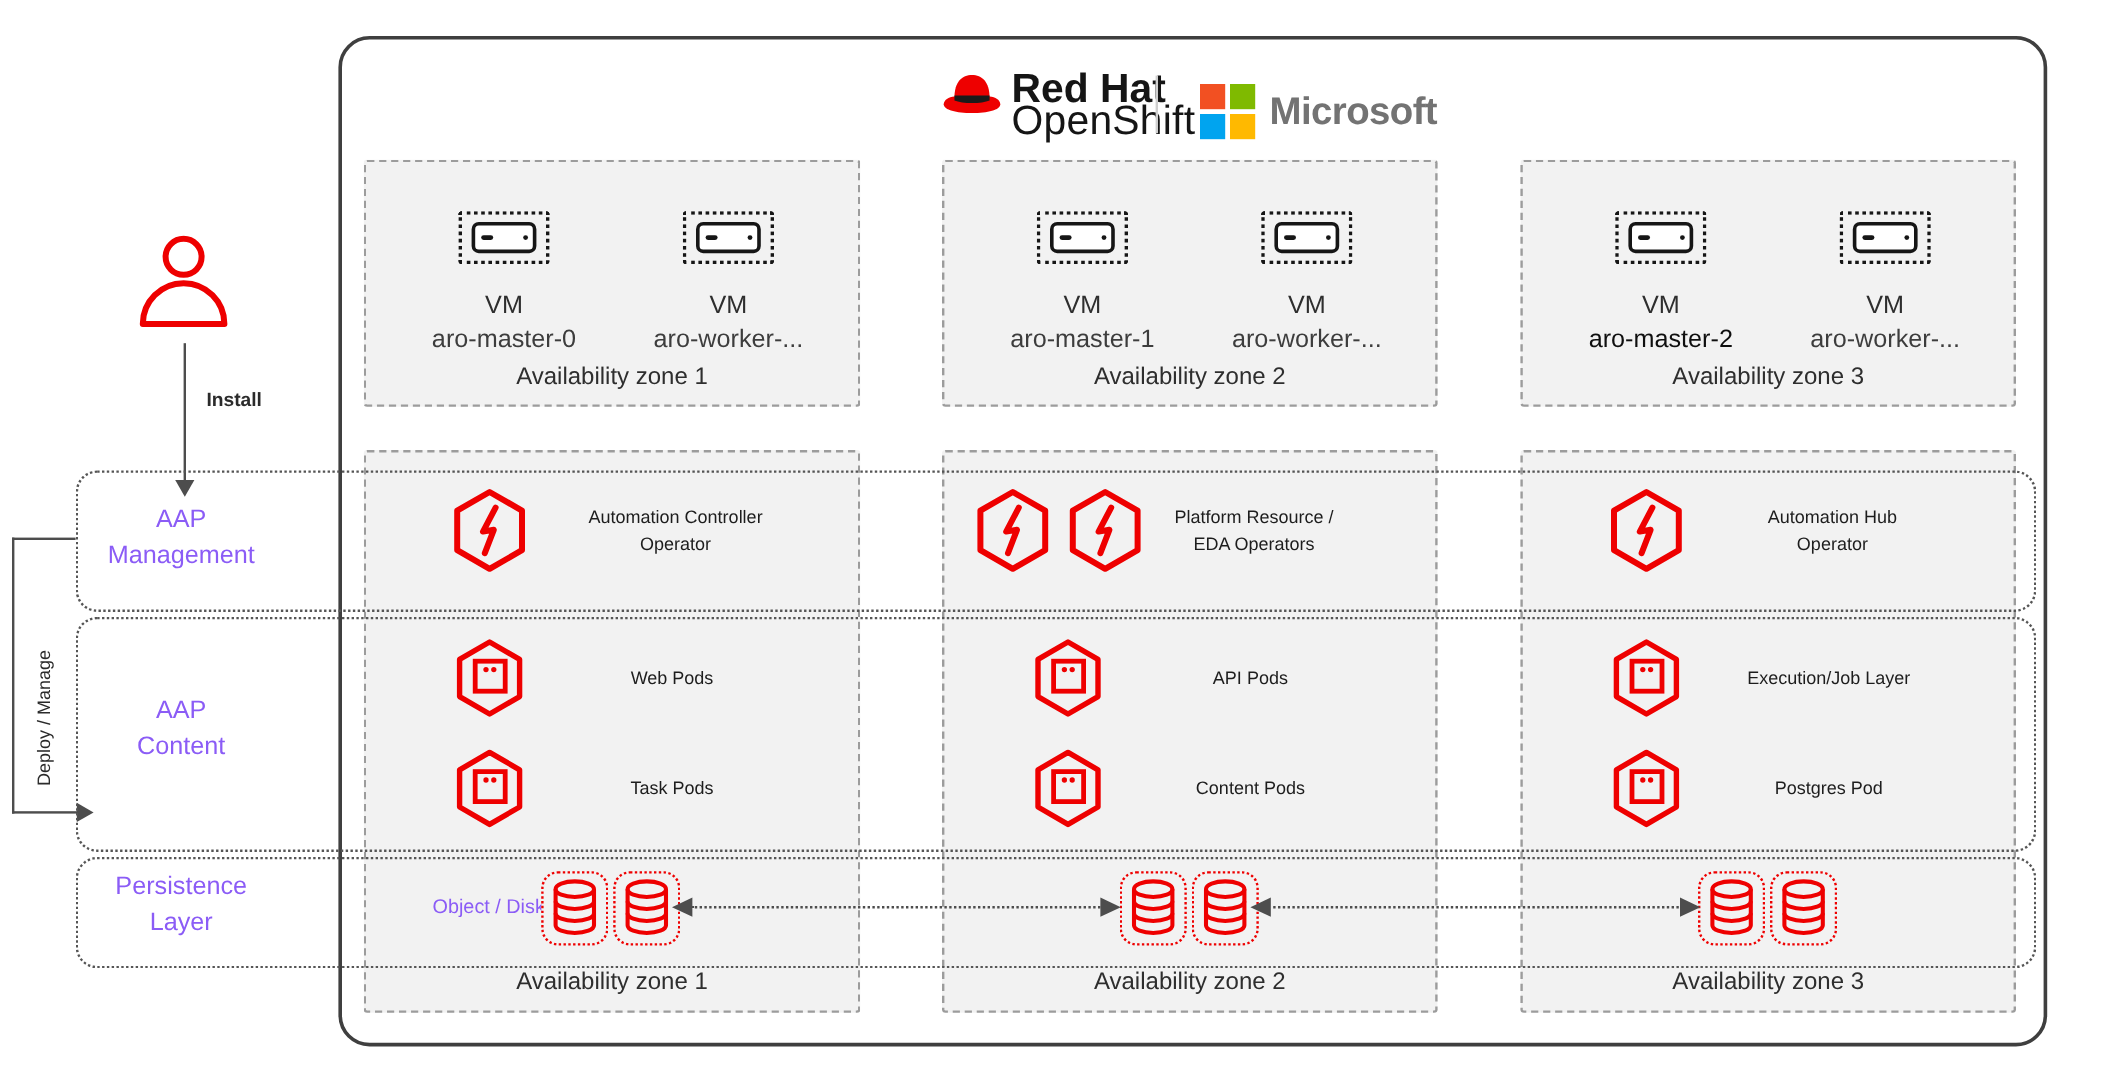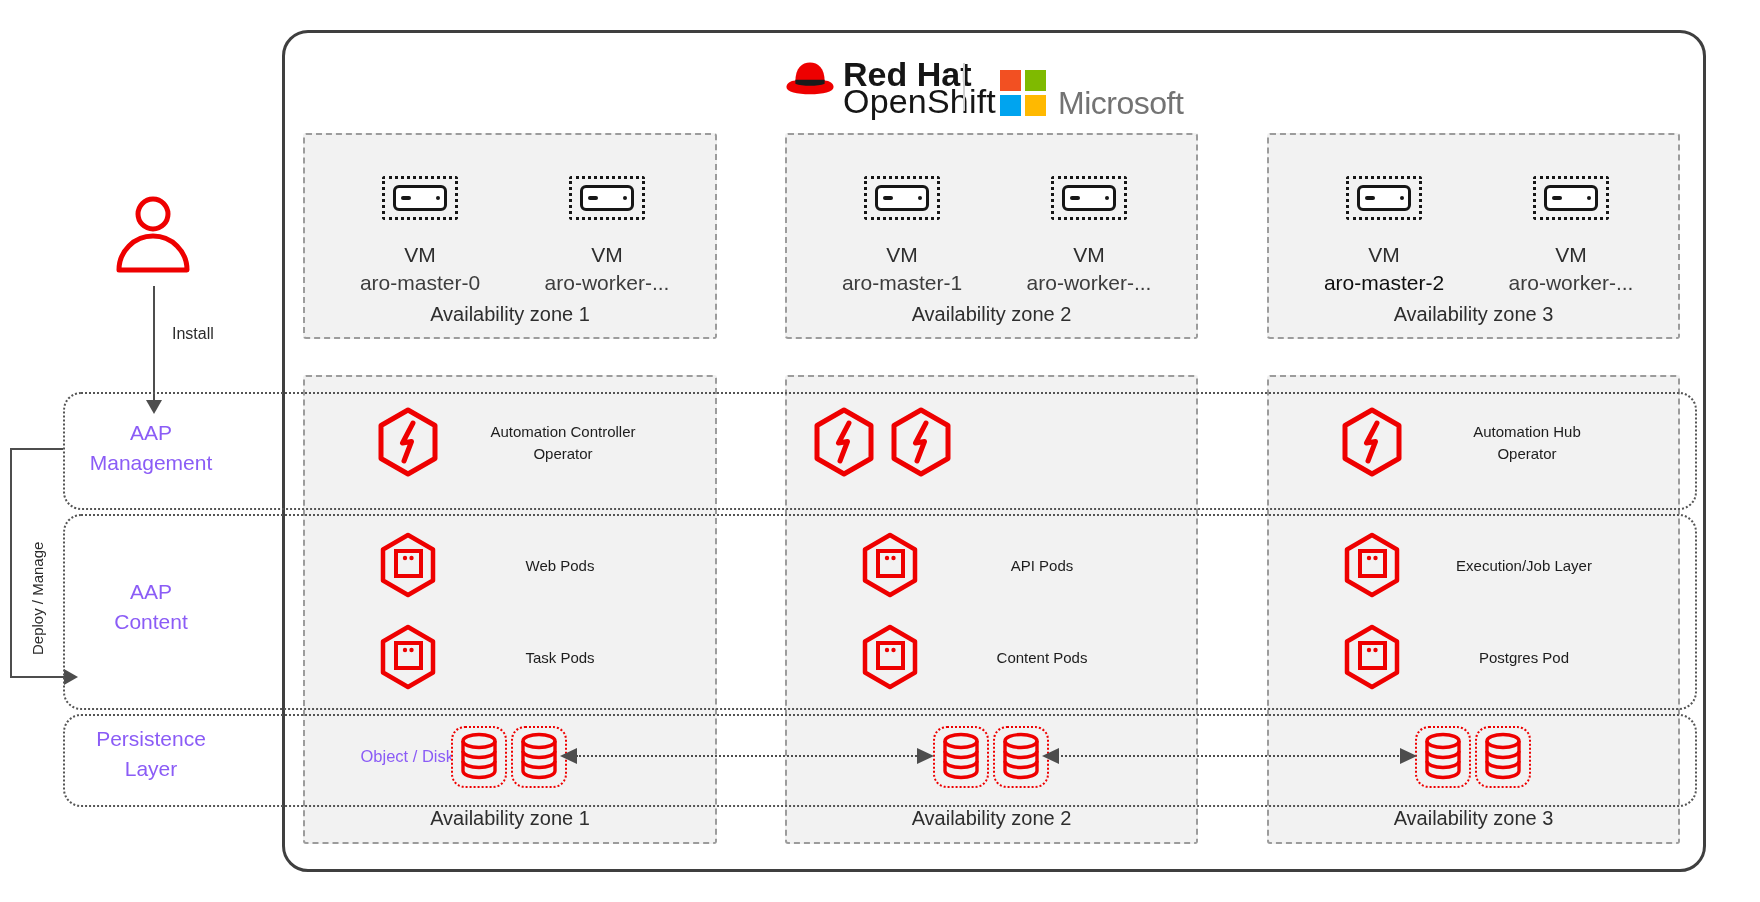"Microsoft" .ms-text { font-weight: 400 -> 700; top: 85px -> 74px }
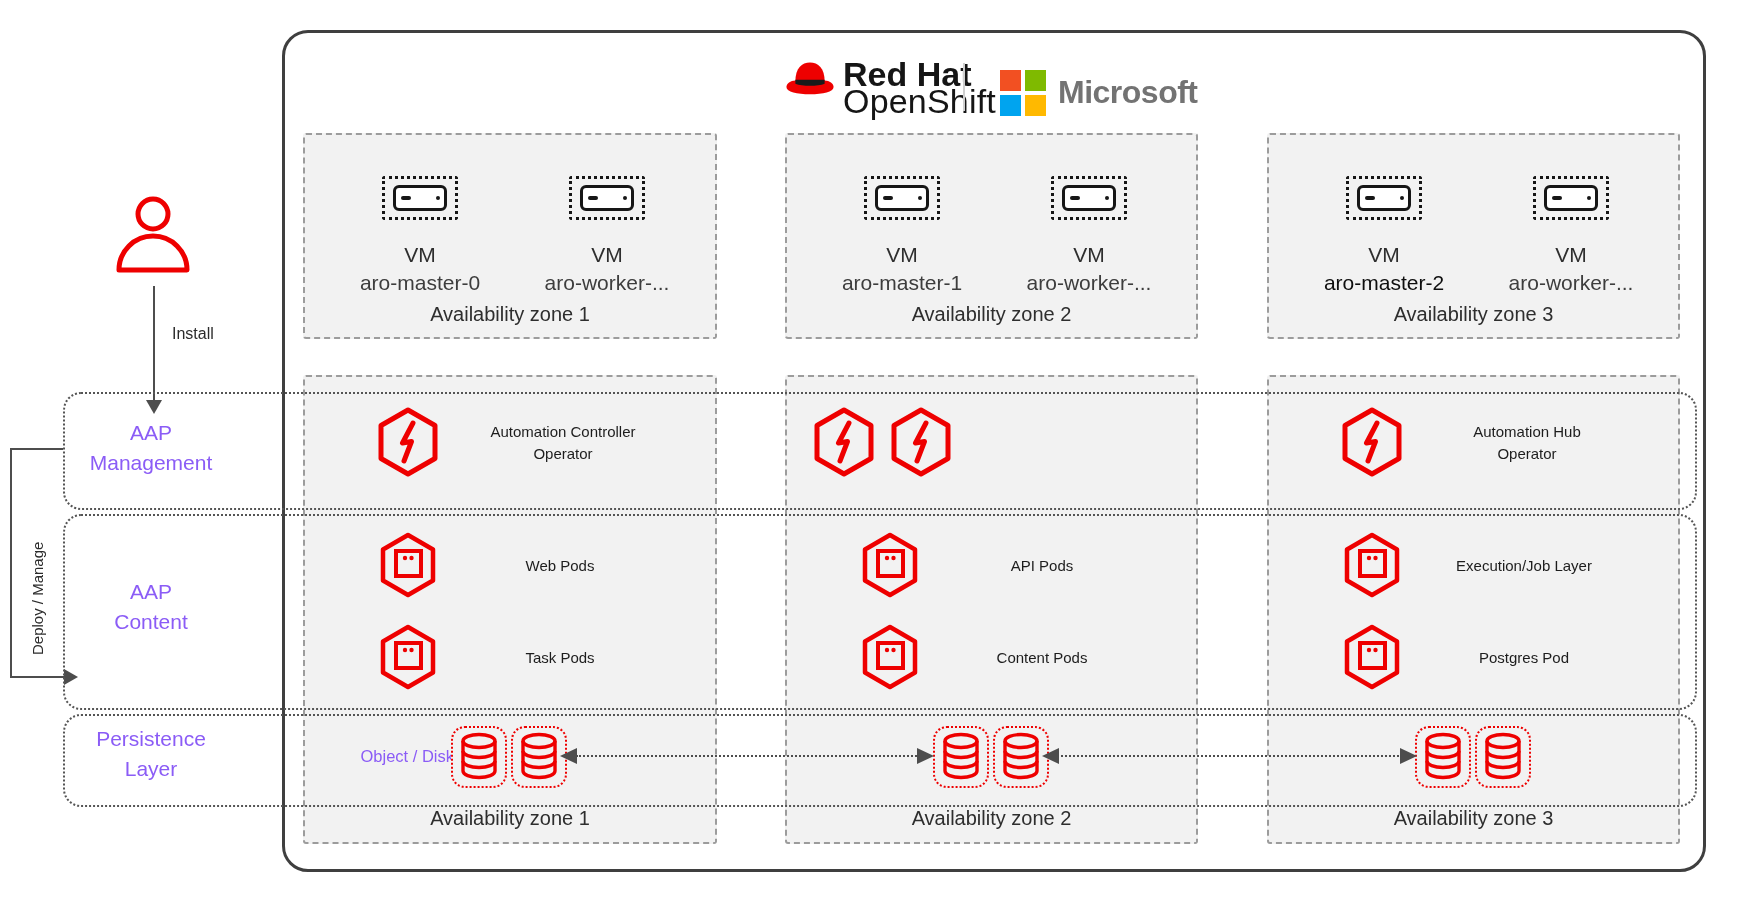"Install" .install-label { font-weight: none -> bold }
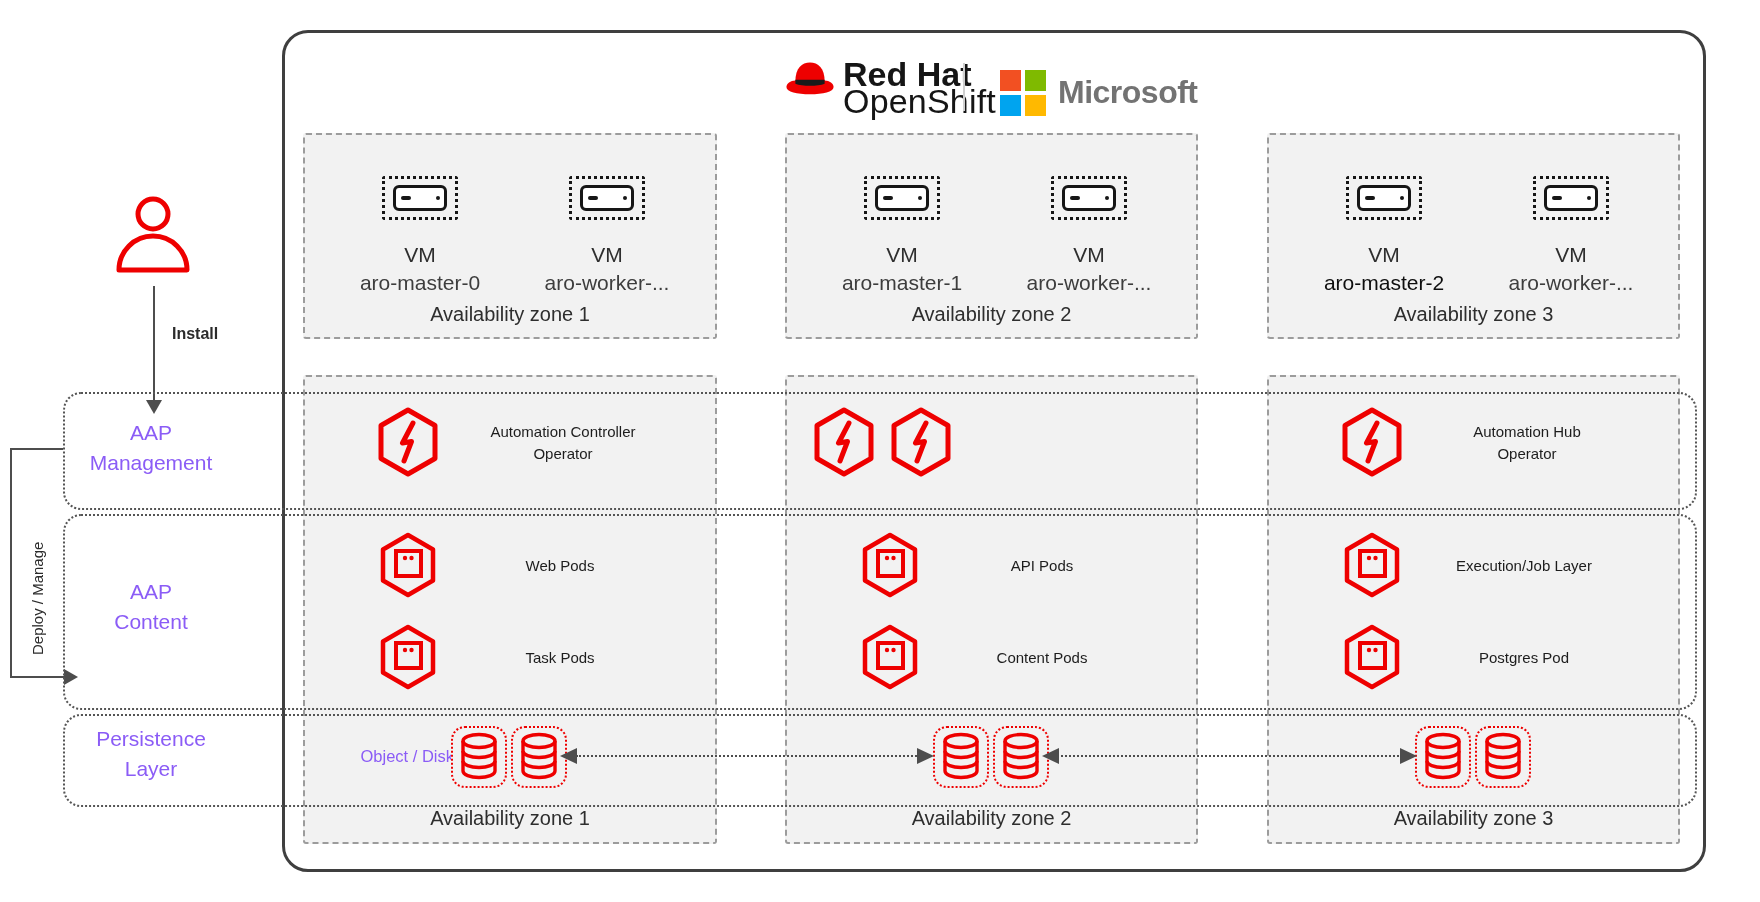"Platform Resource /" div.op-label { html: none -> <div> <div>Platform Resource /</div> <div>EDA Operators</div> </div> }
